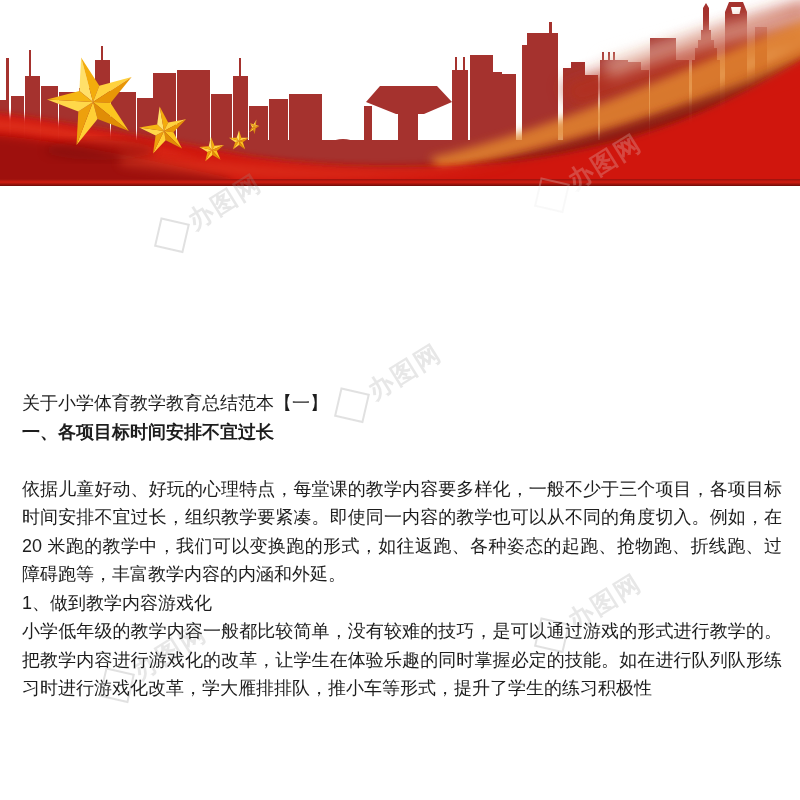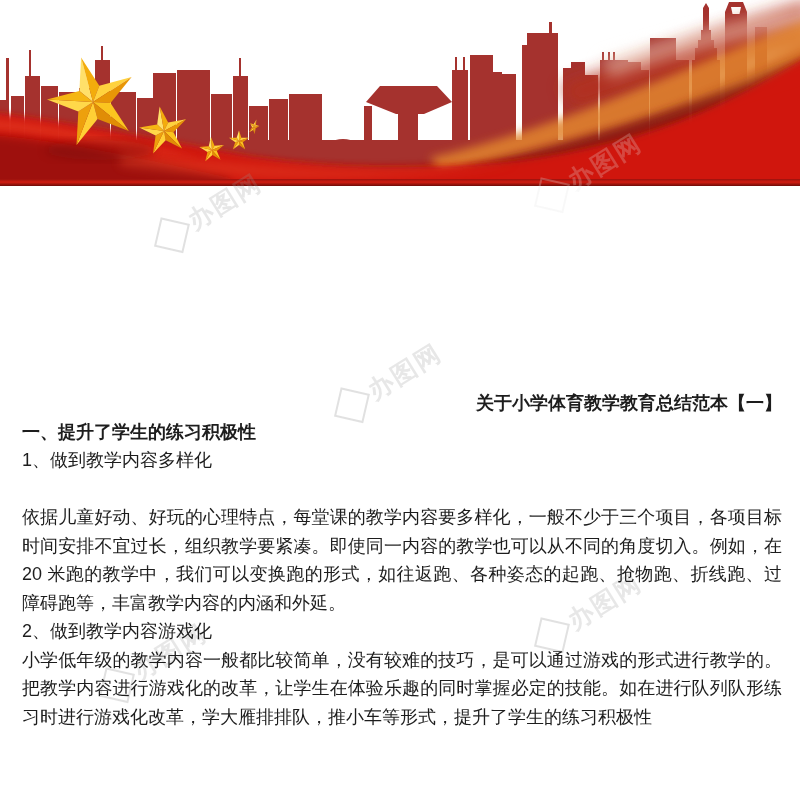"关于小学体育教学教育总结范本【一】" .doc .title { font-weight: 700 -> 400; text-align: right -> left }
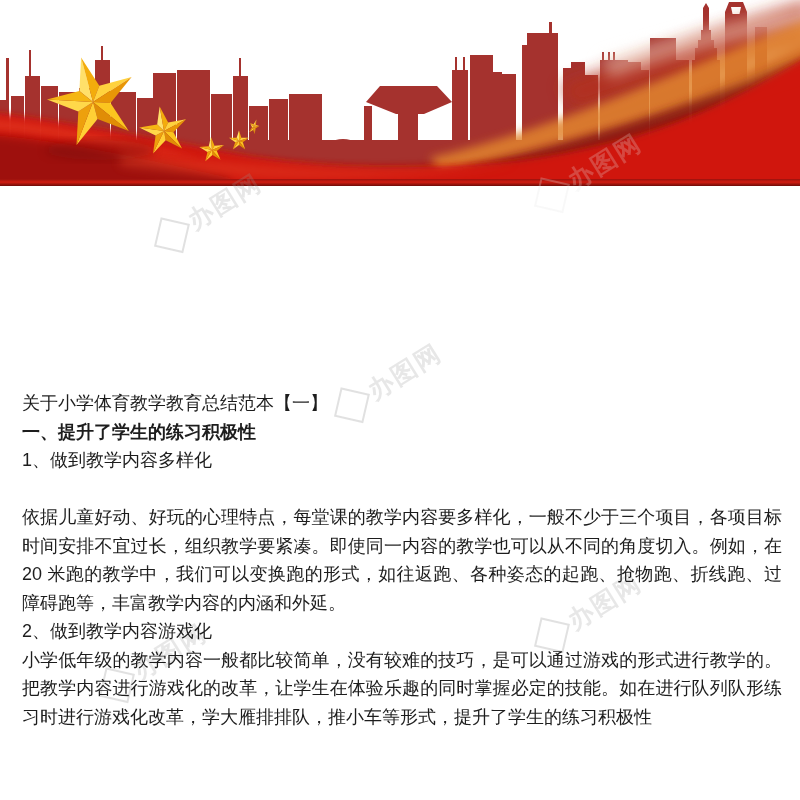"一、提升了学生的练习积极性" p.heading { text: 提升了学生的练习积极性 -> 各项目标时间安排不宜过长 }
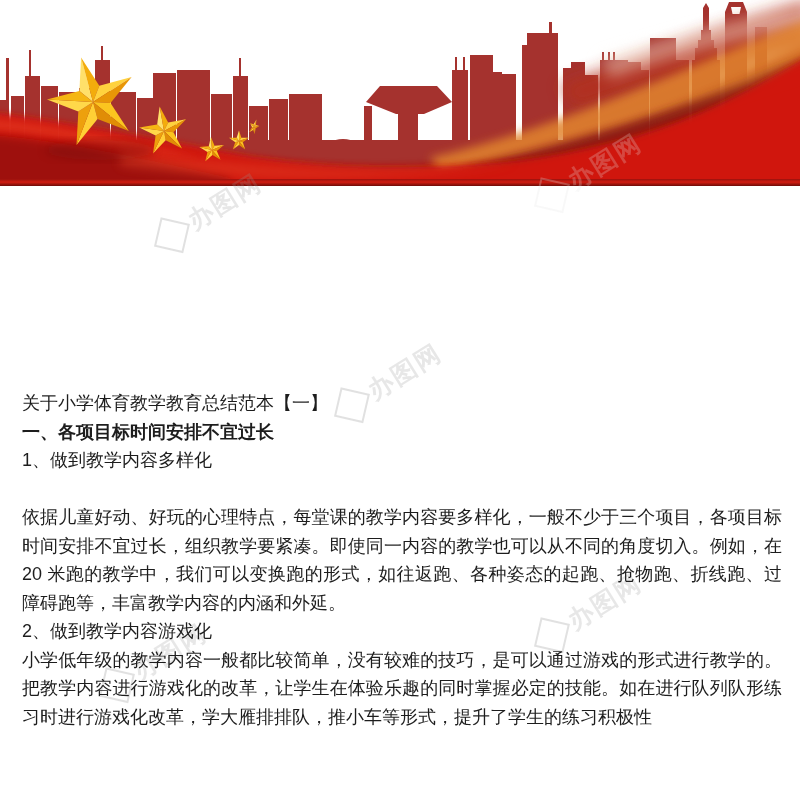"1、做到教学内容多样化" p { html: <p>1、做到教学内容多样化</p> -> none }
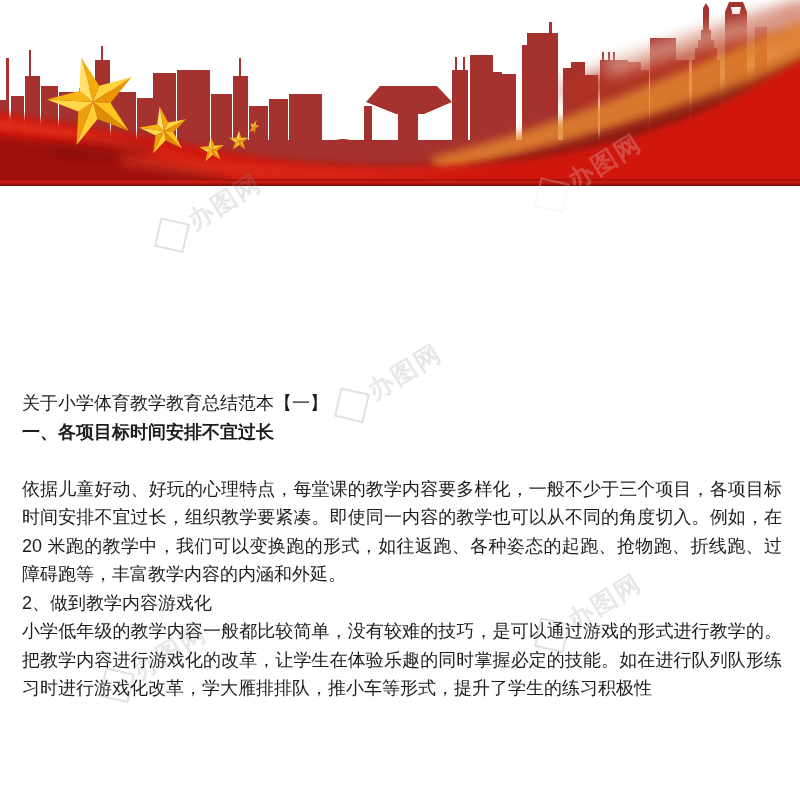"2、做到教学内容游戏化" p { text: 2 -> 1 }
